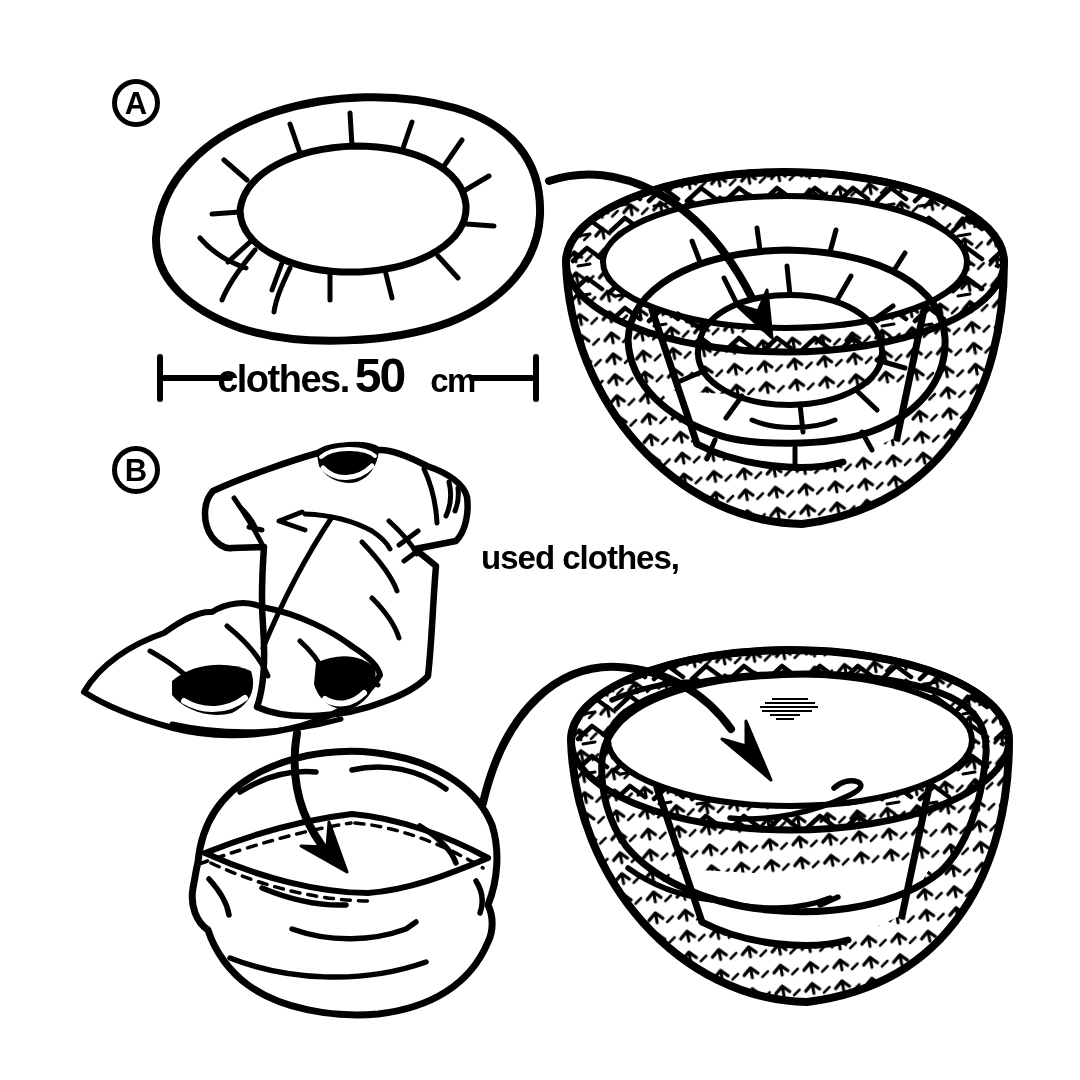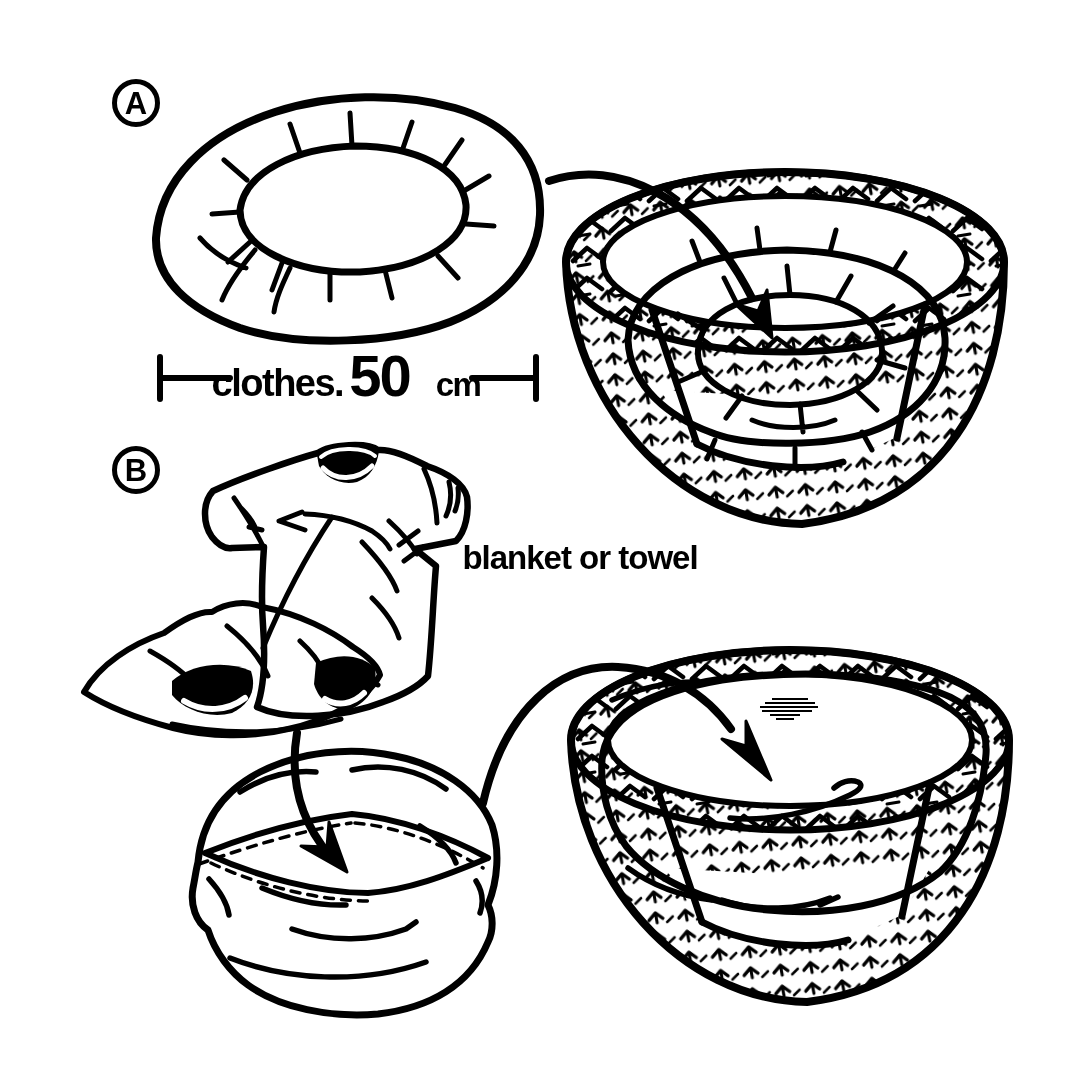"50" .measure .m-value { font-size: 58px -> 48px }
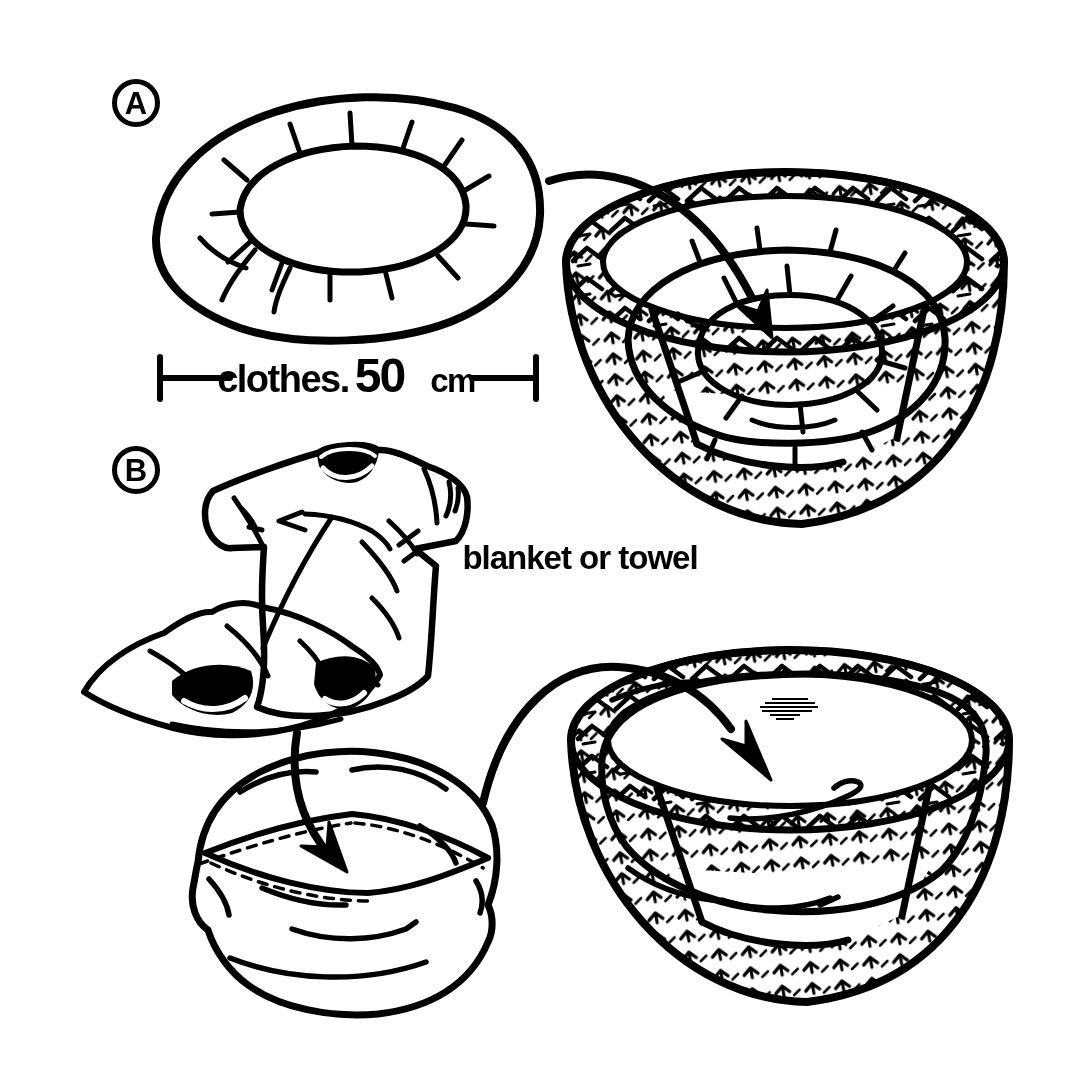"used clothes," div { html: none -> <div>used clothes,</div> }
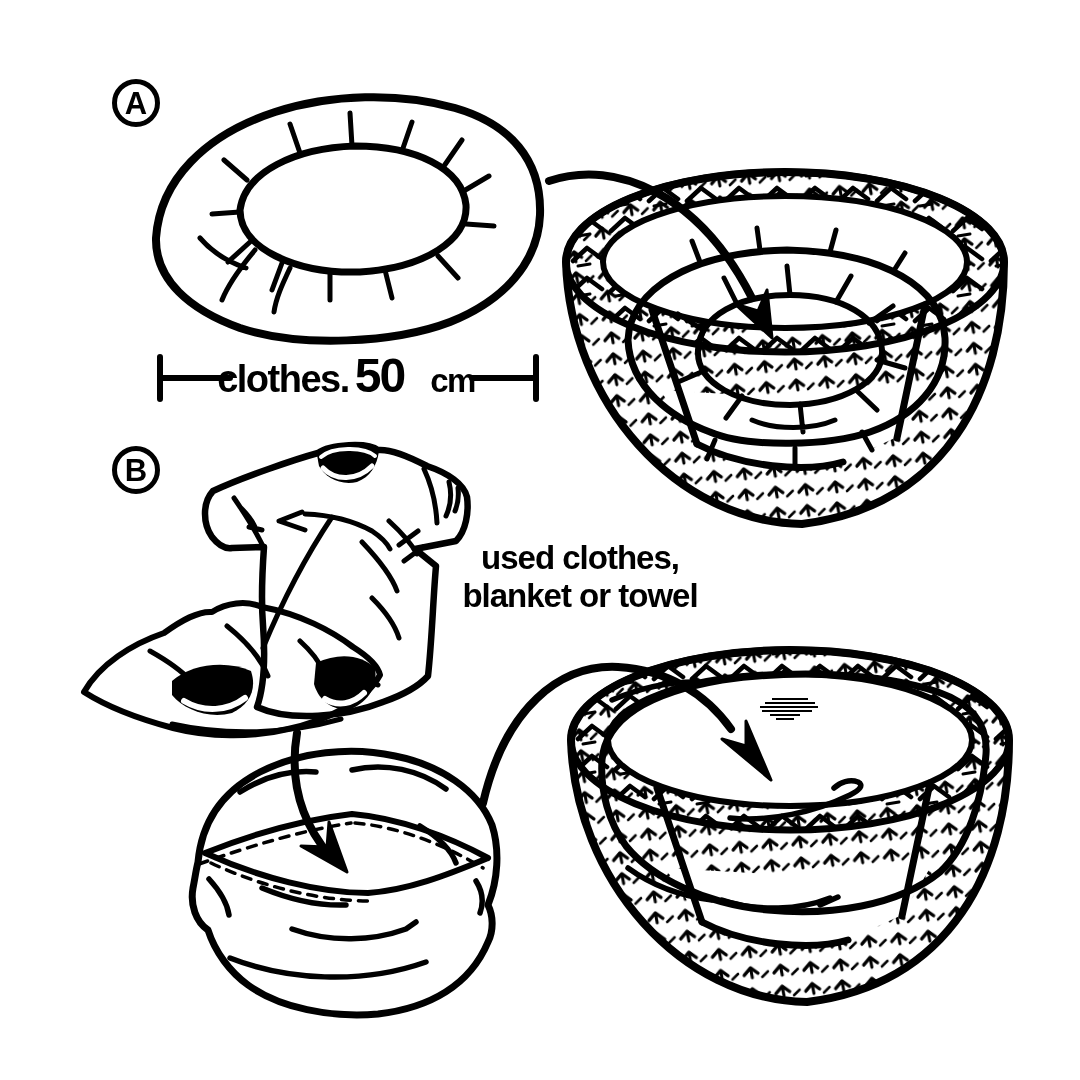"blanket or towel" div { html: <div>blanket or towel</div> -> none }
